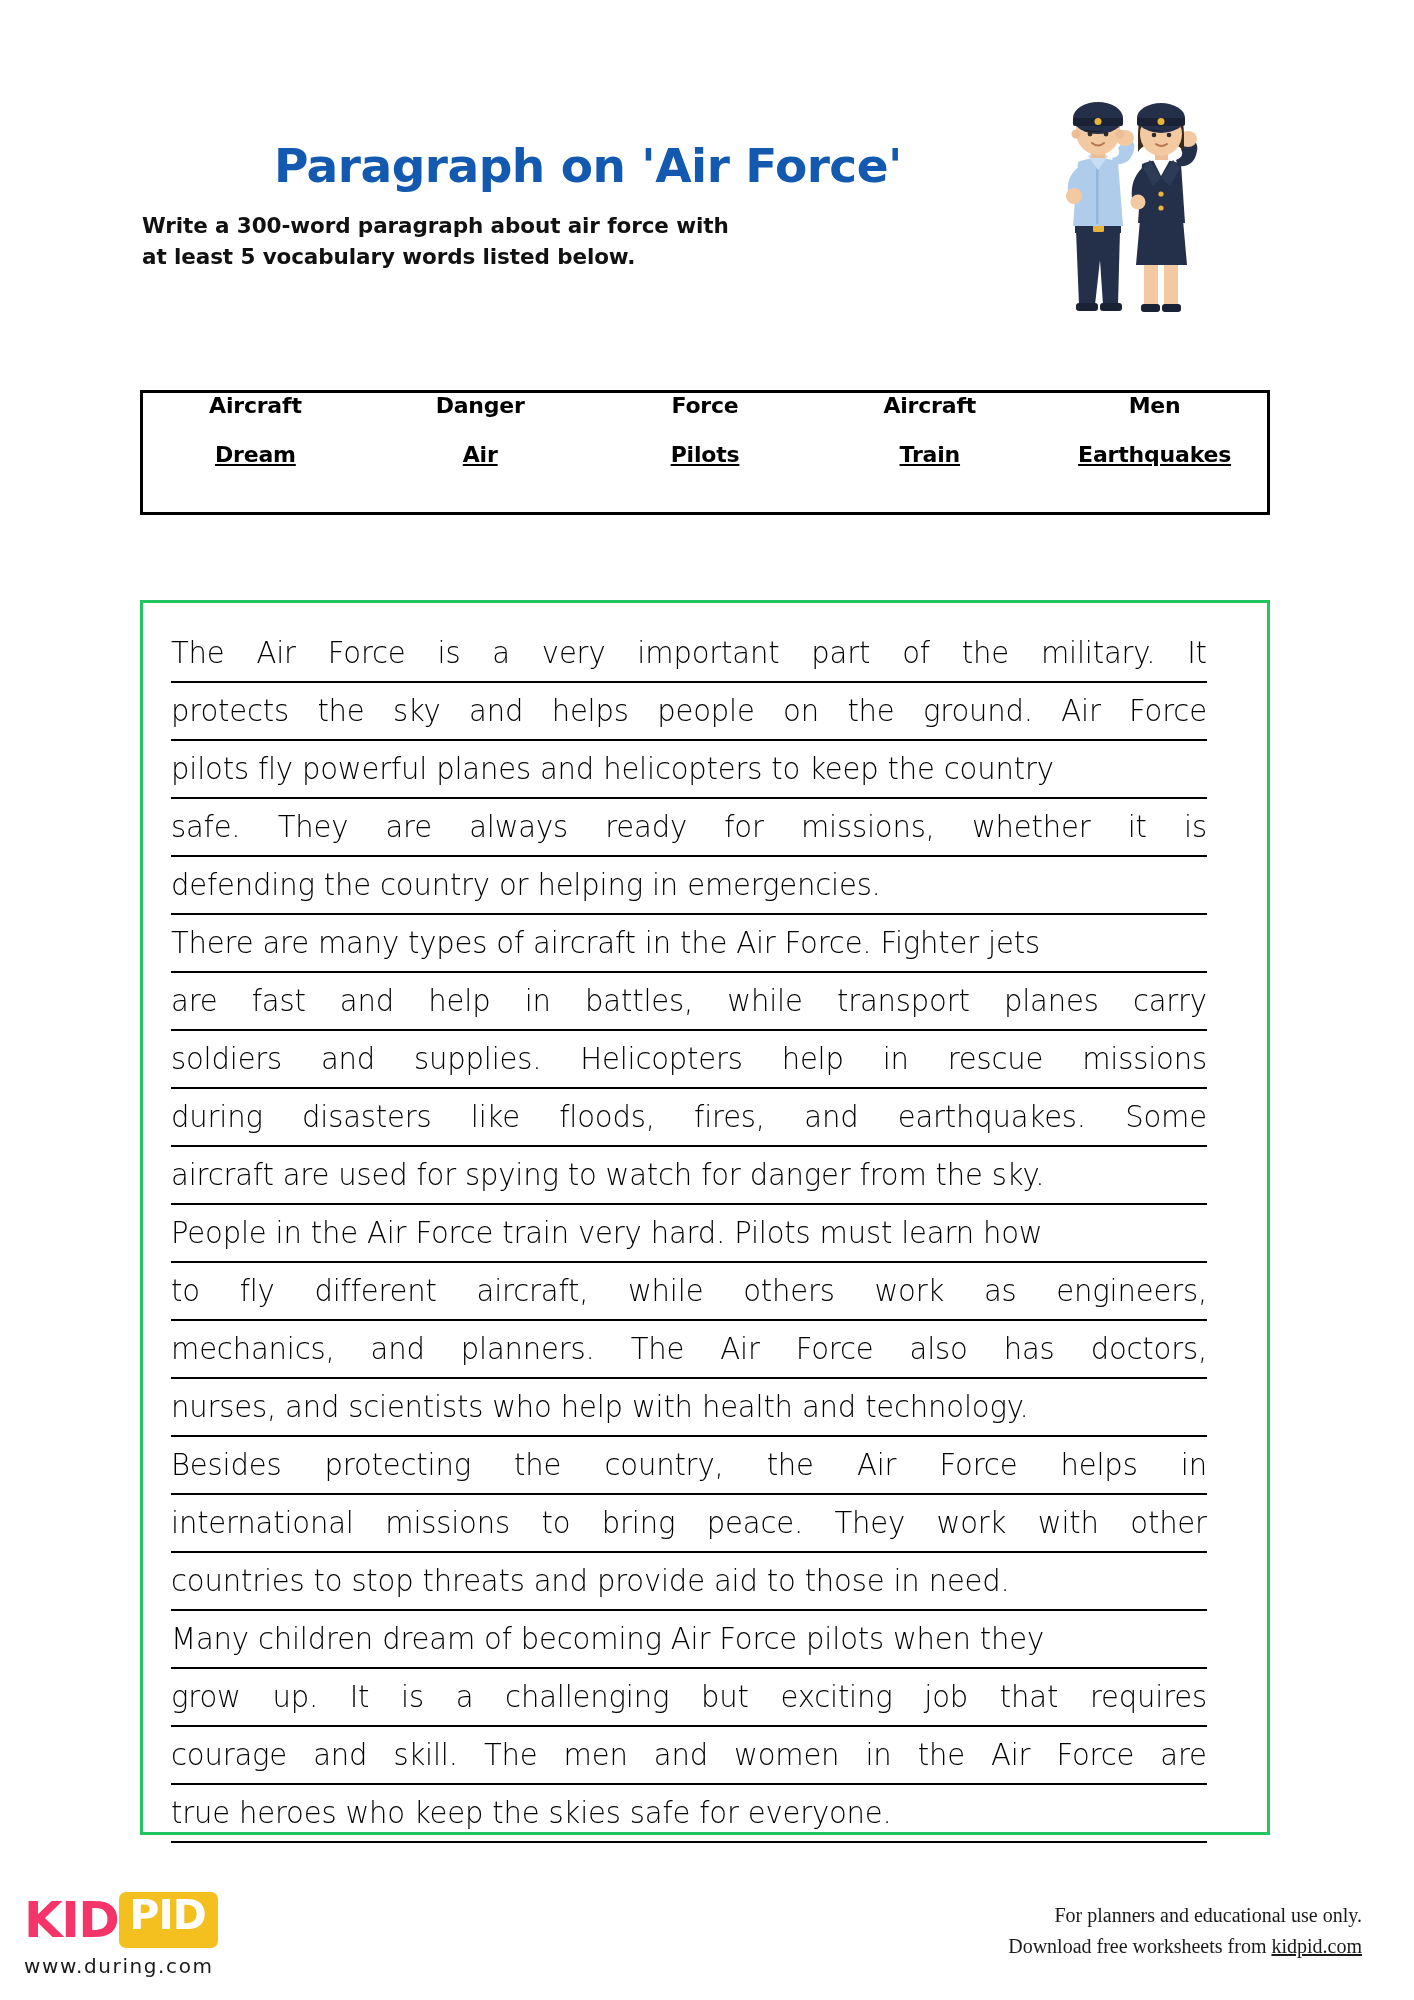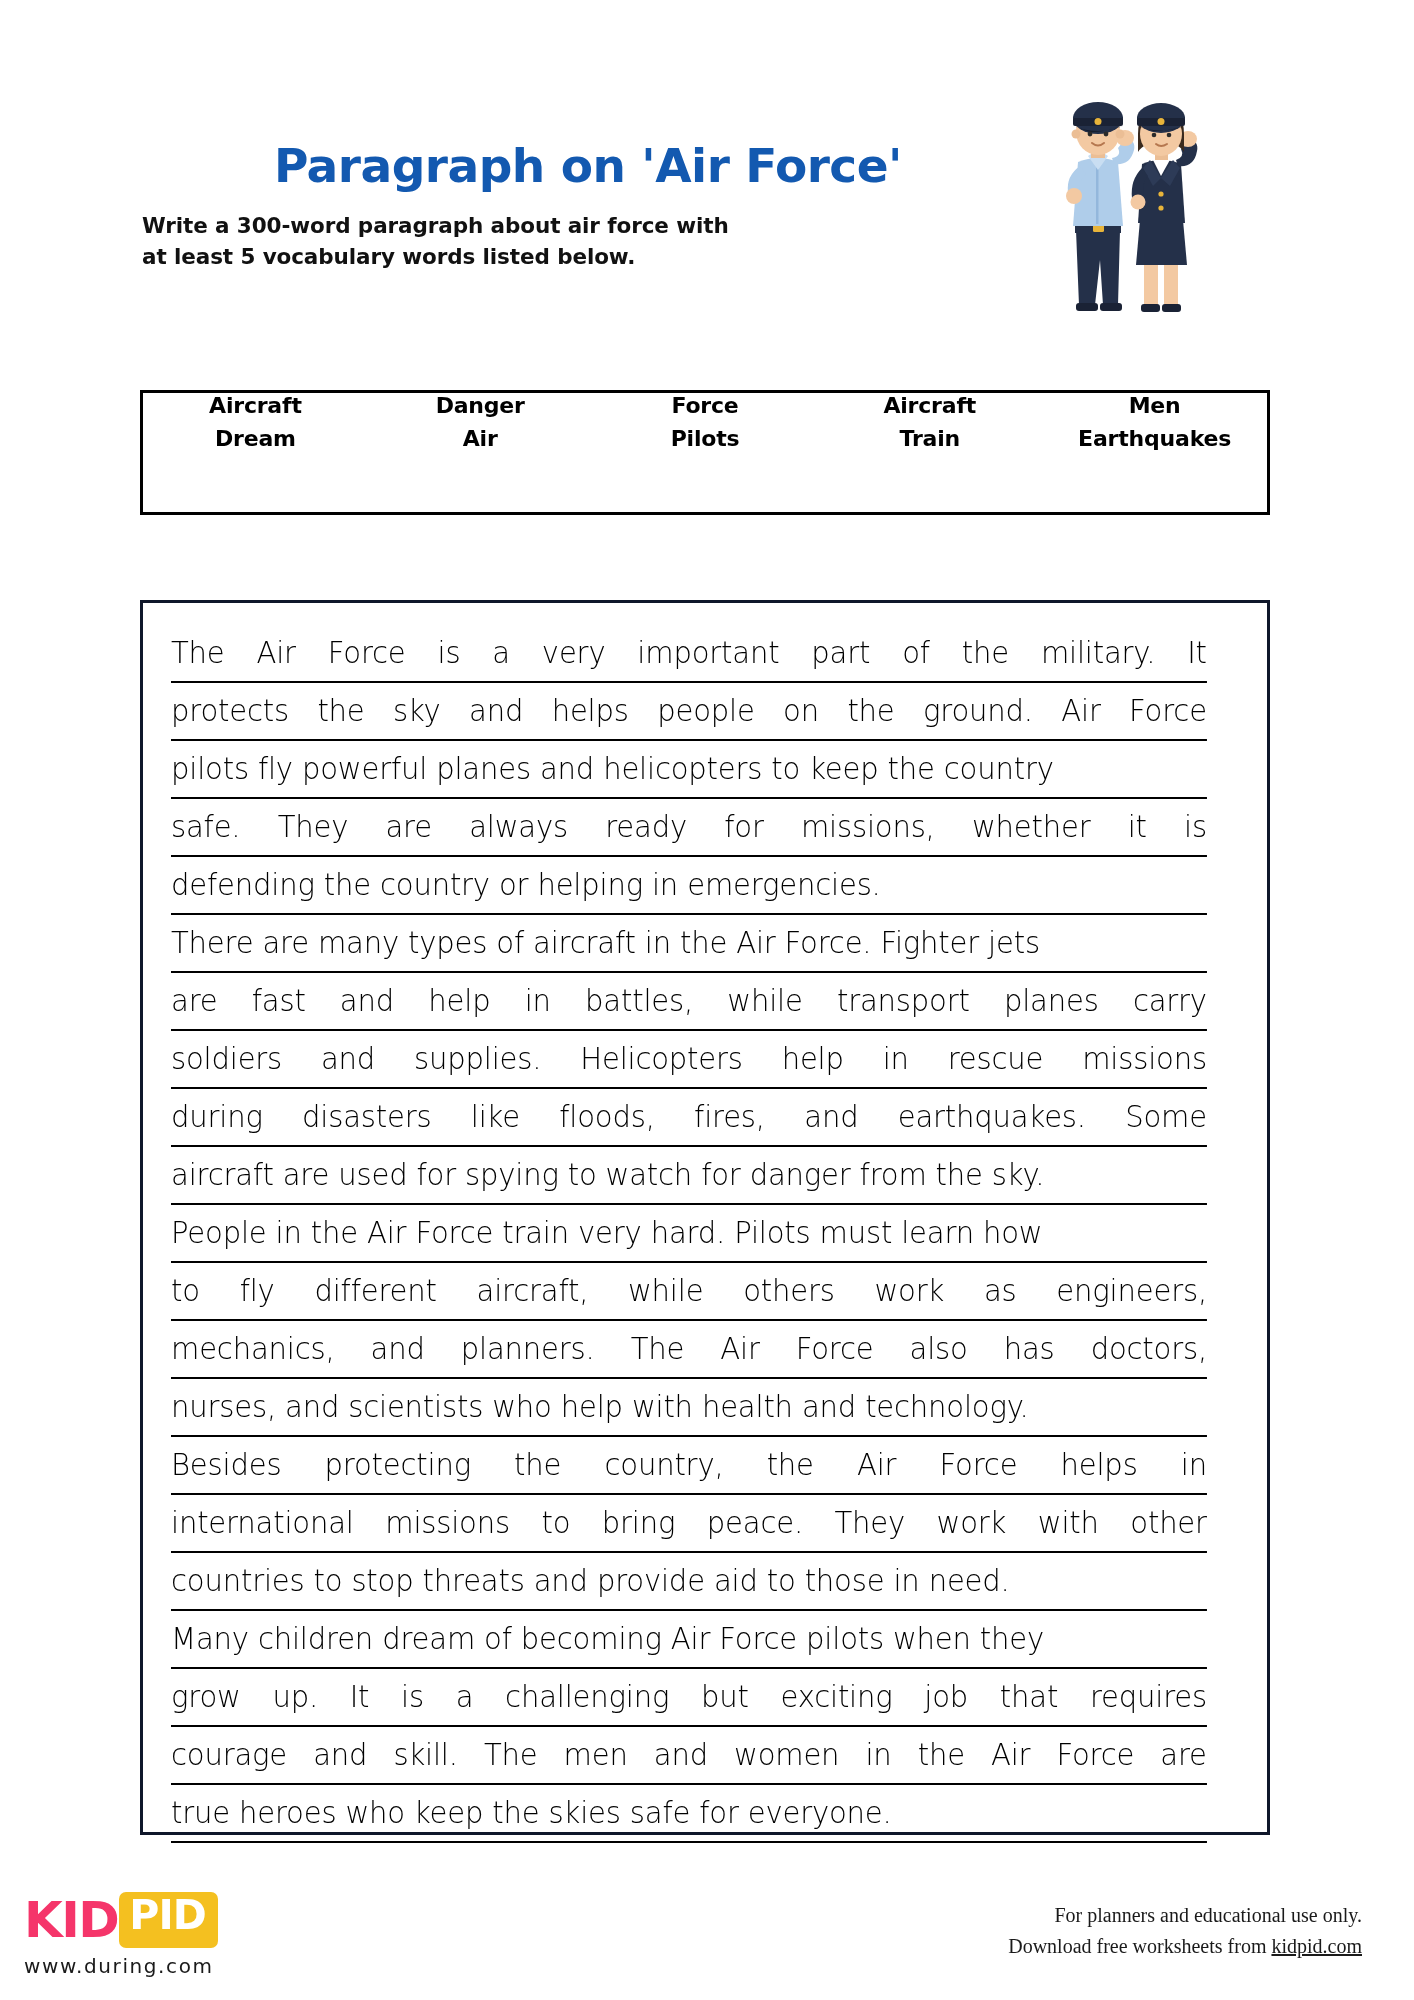"Dream" .vocab-row + .vocab-row { margin-top: 8px -> 24px; text-decoration: none -> underline }
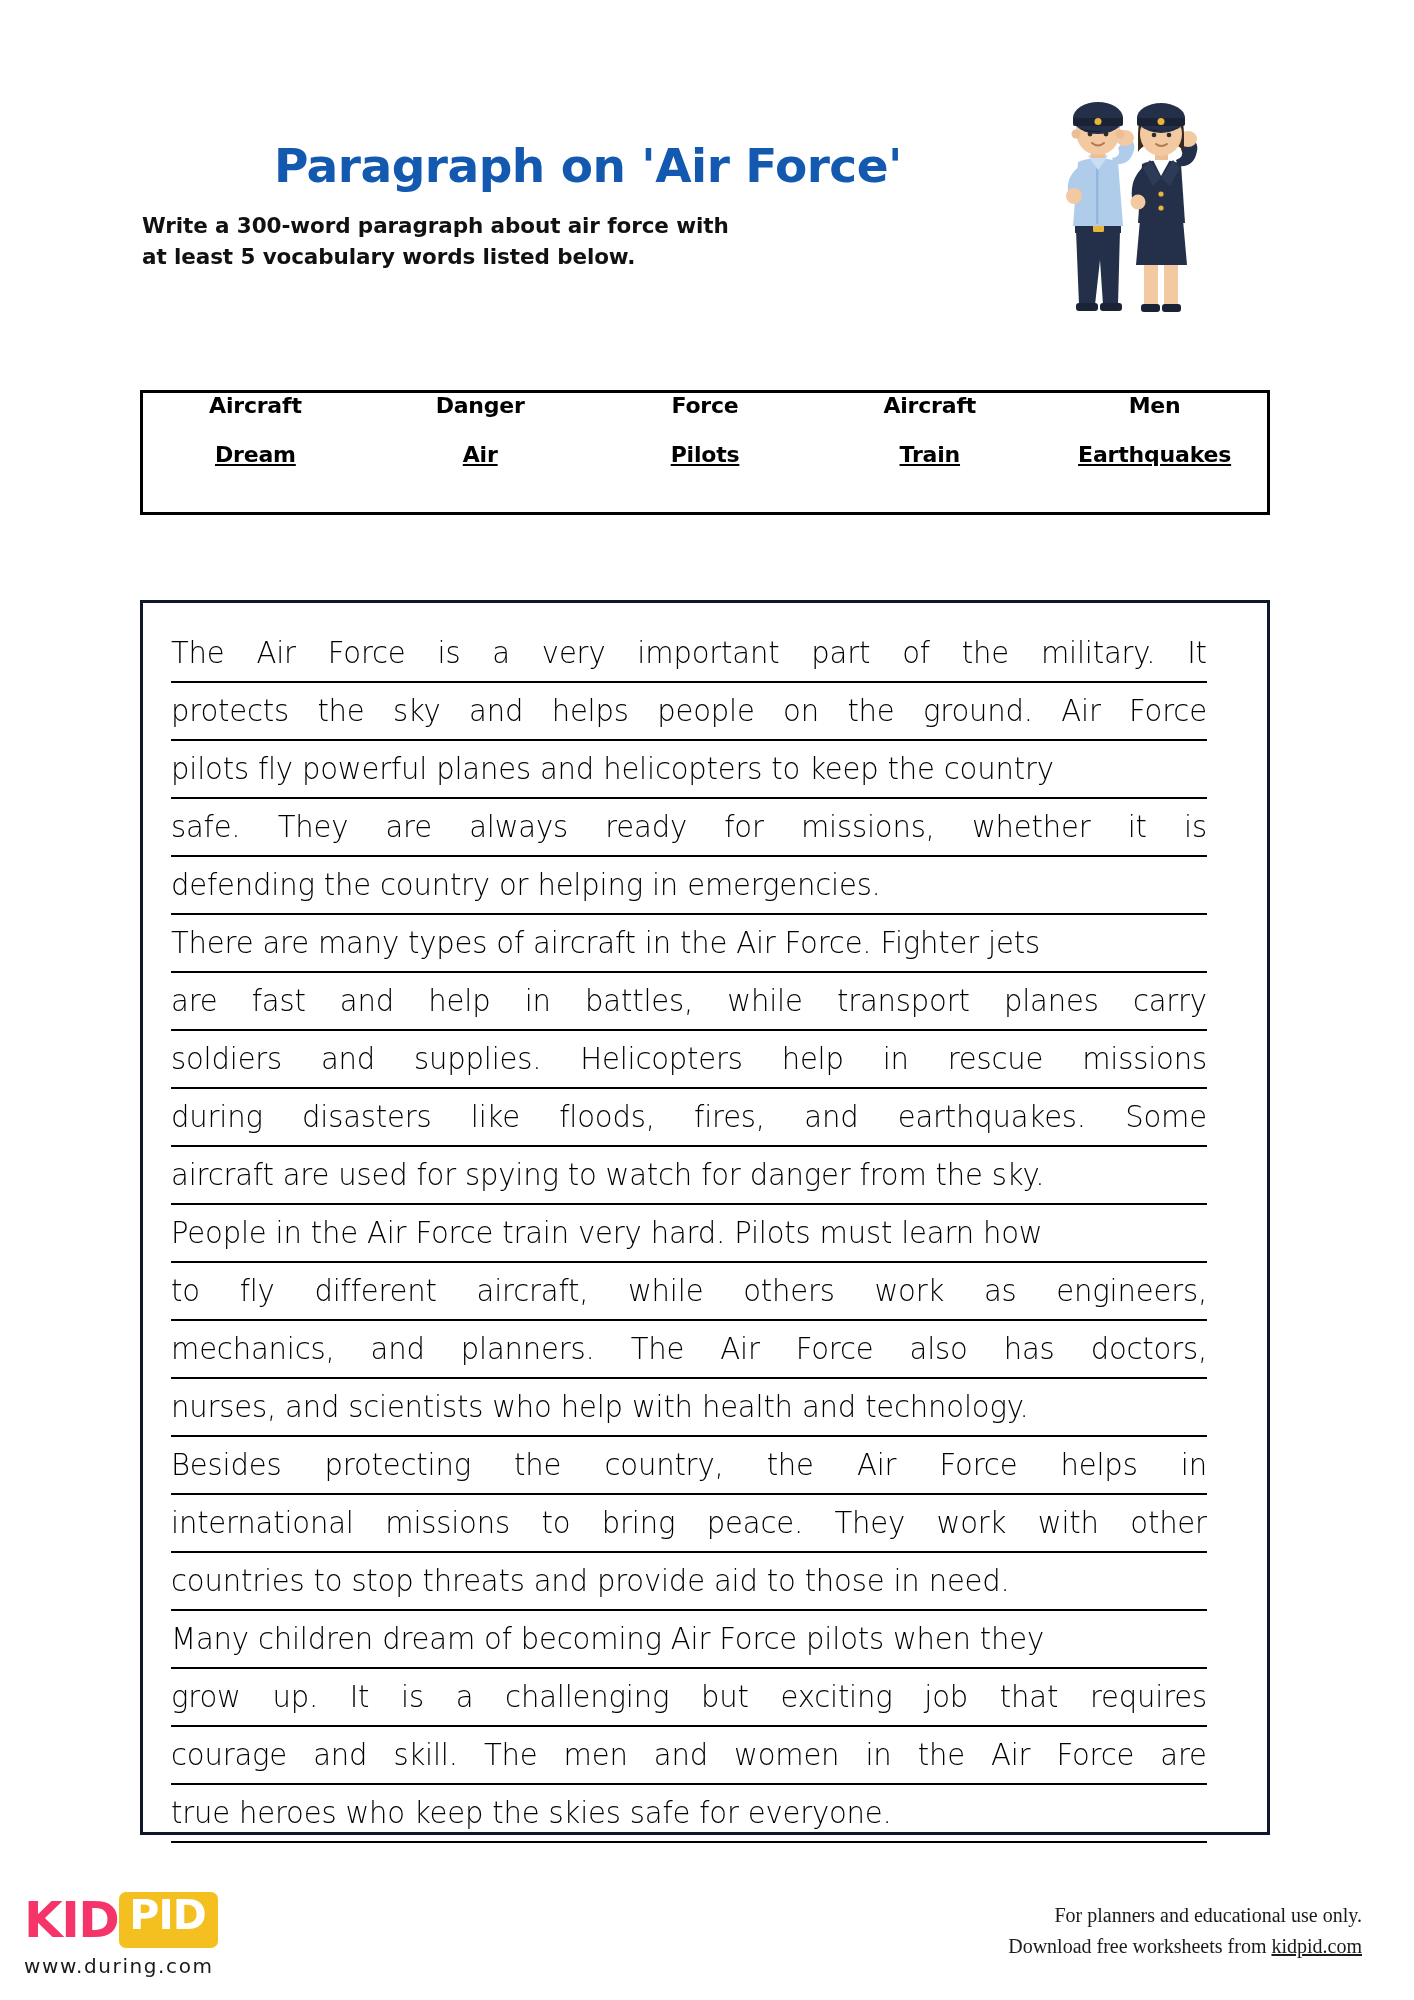"The" .writing-box { border: 3px solid #0f172a -> 3px solid #22c55e }
